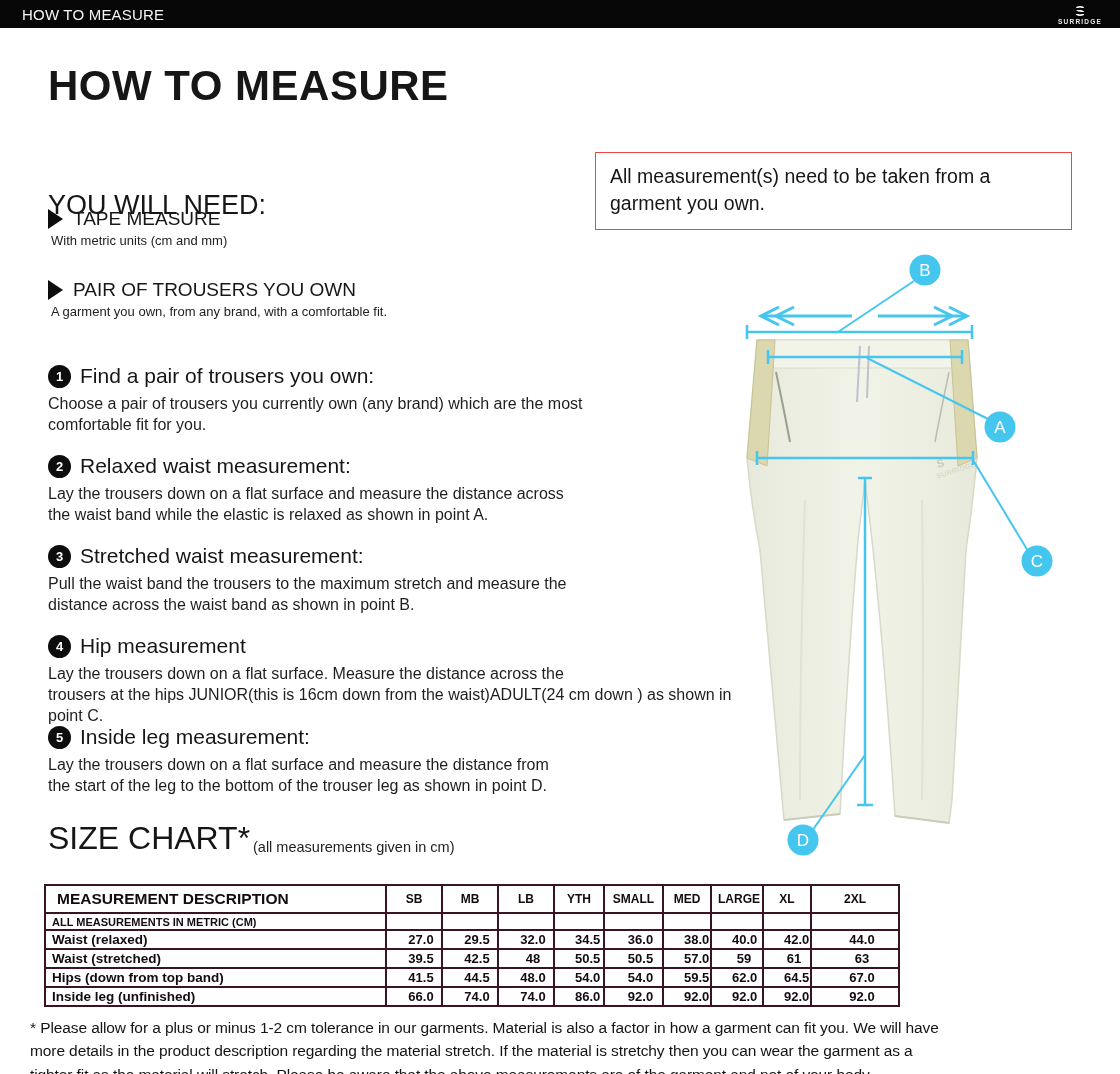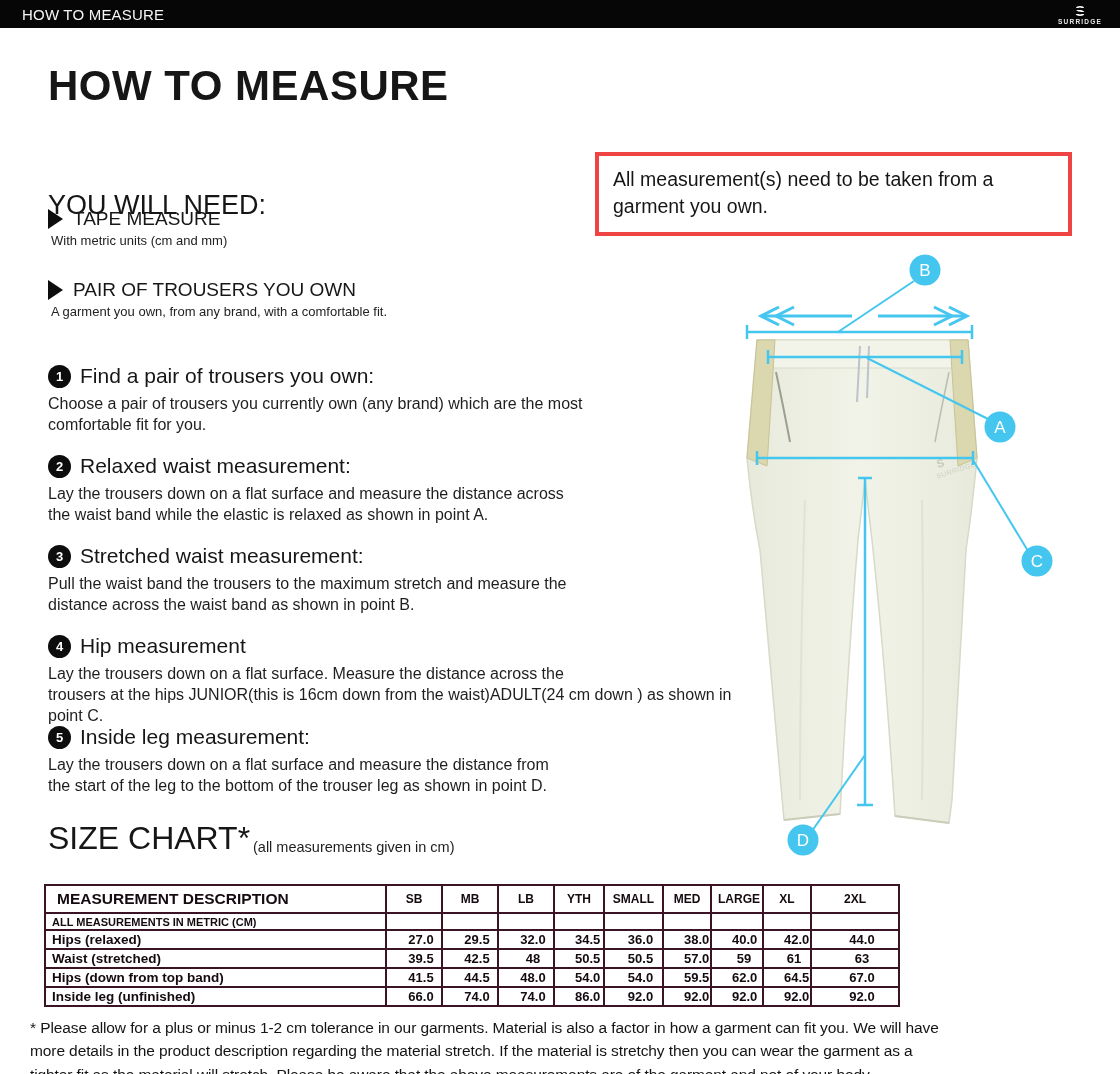"All measurement(s) need to be" .note-box { border: 4px solid #ef4444 -> 1px solid #ef4444 }
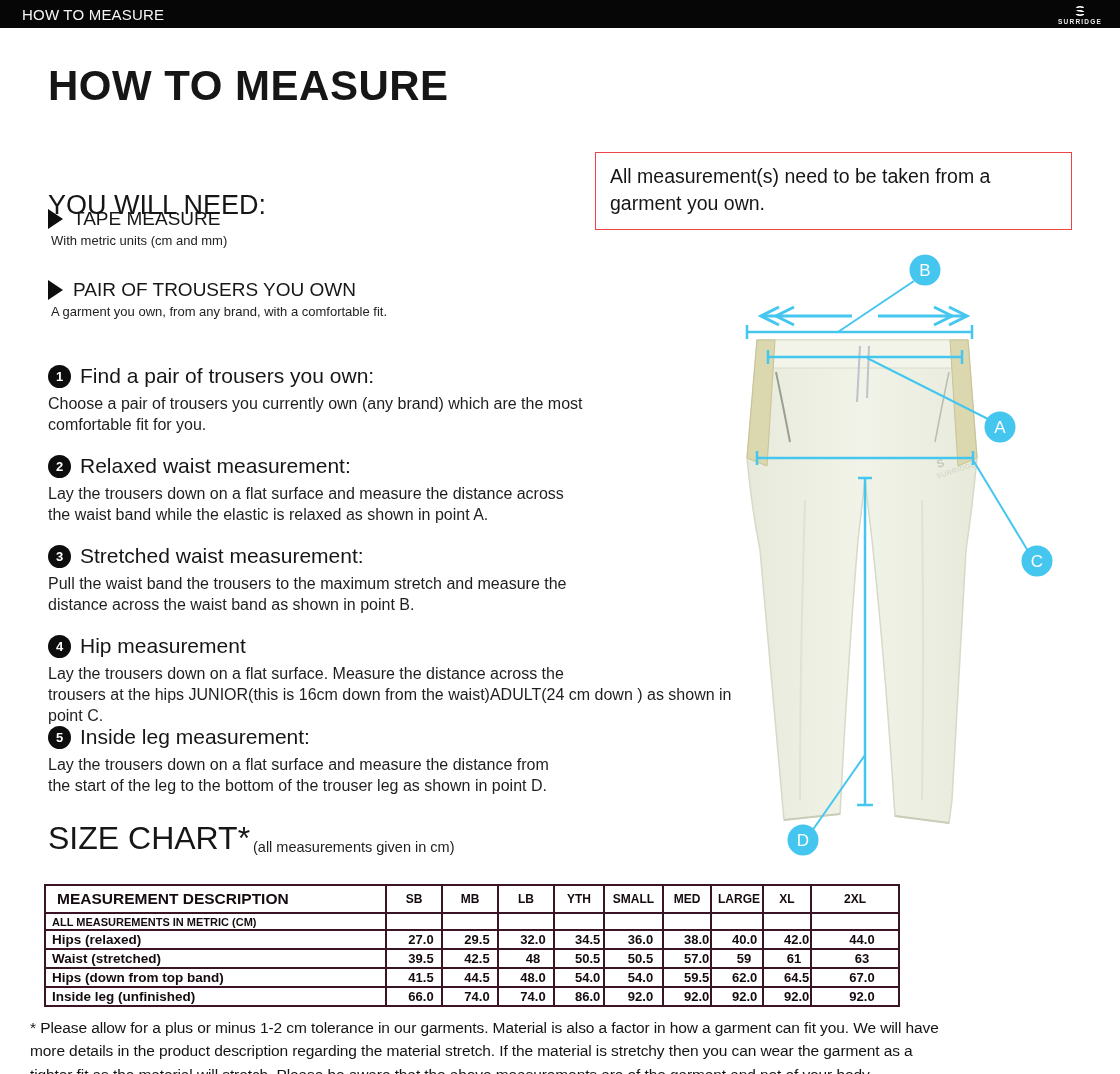"Hips (relaxed)" td.rlabel { text: Hips -> Waist }
